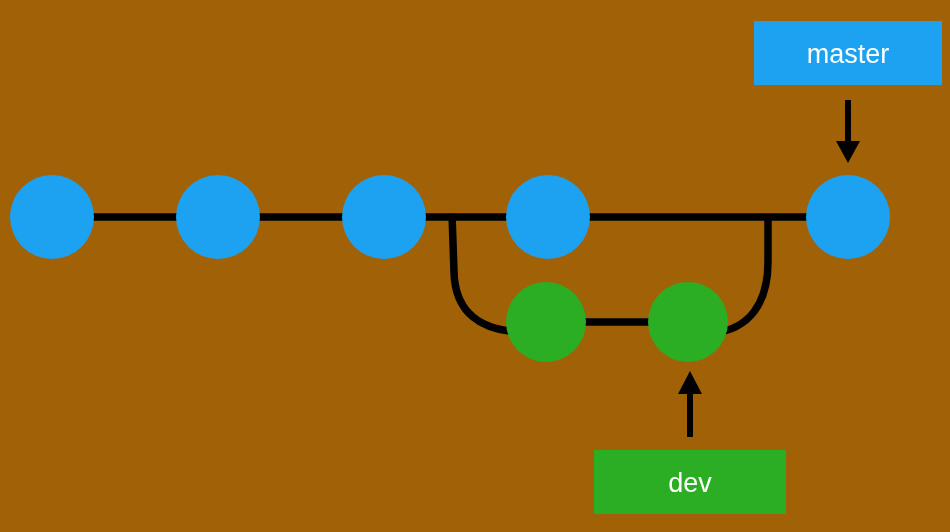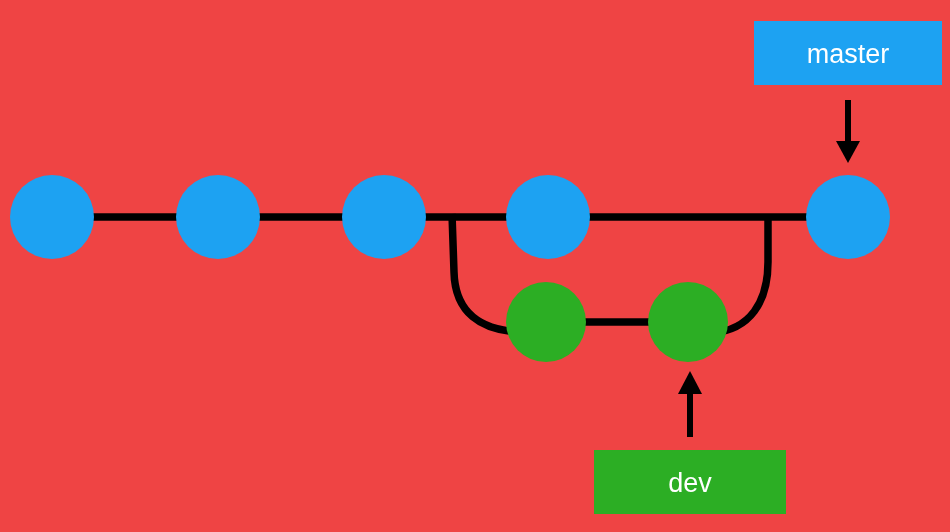"master" .canvas { background: #ef4444 -> #a16207 }
